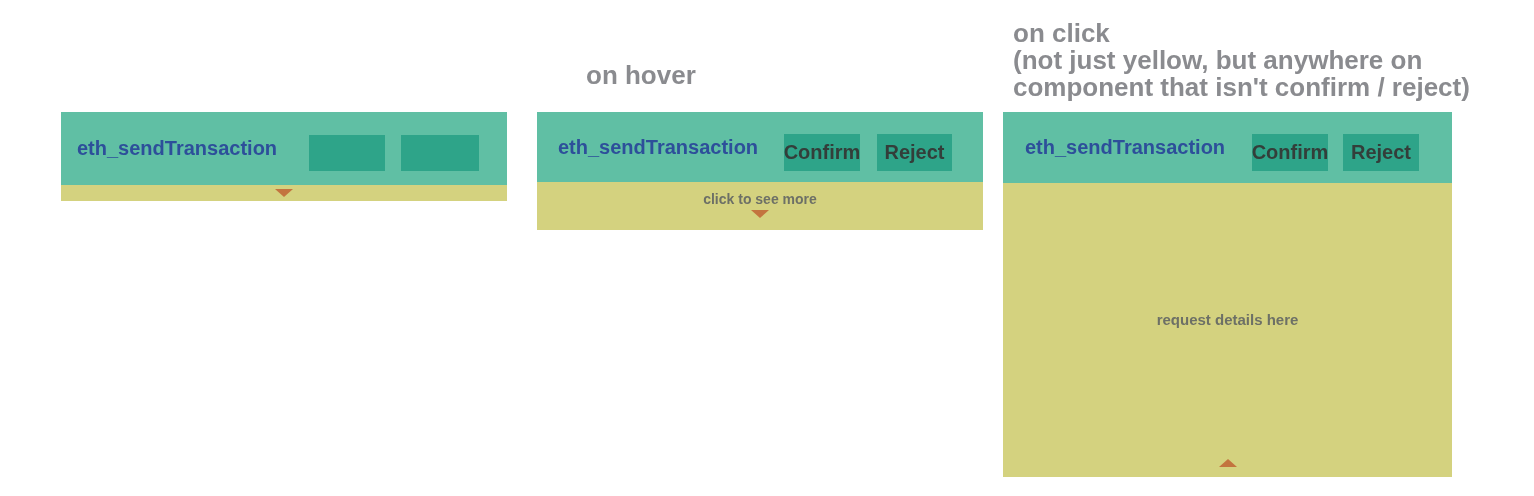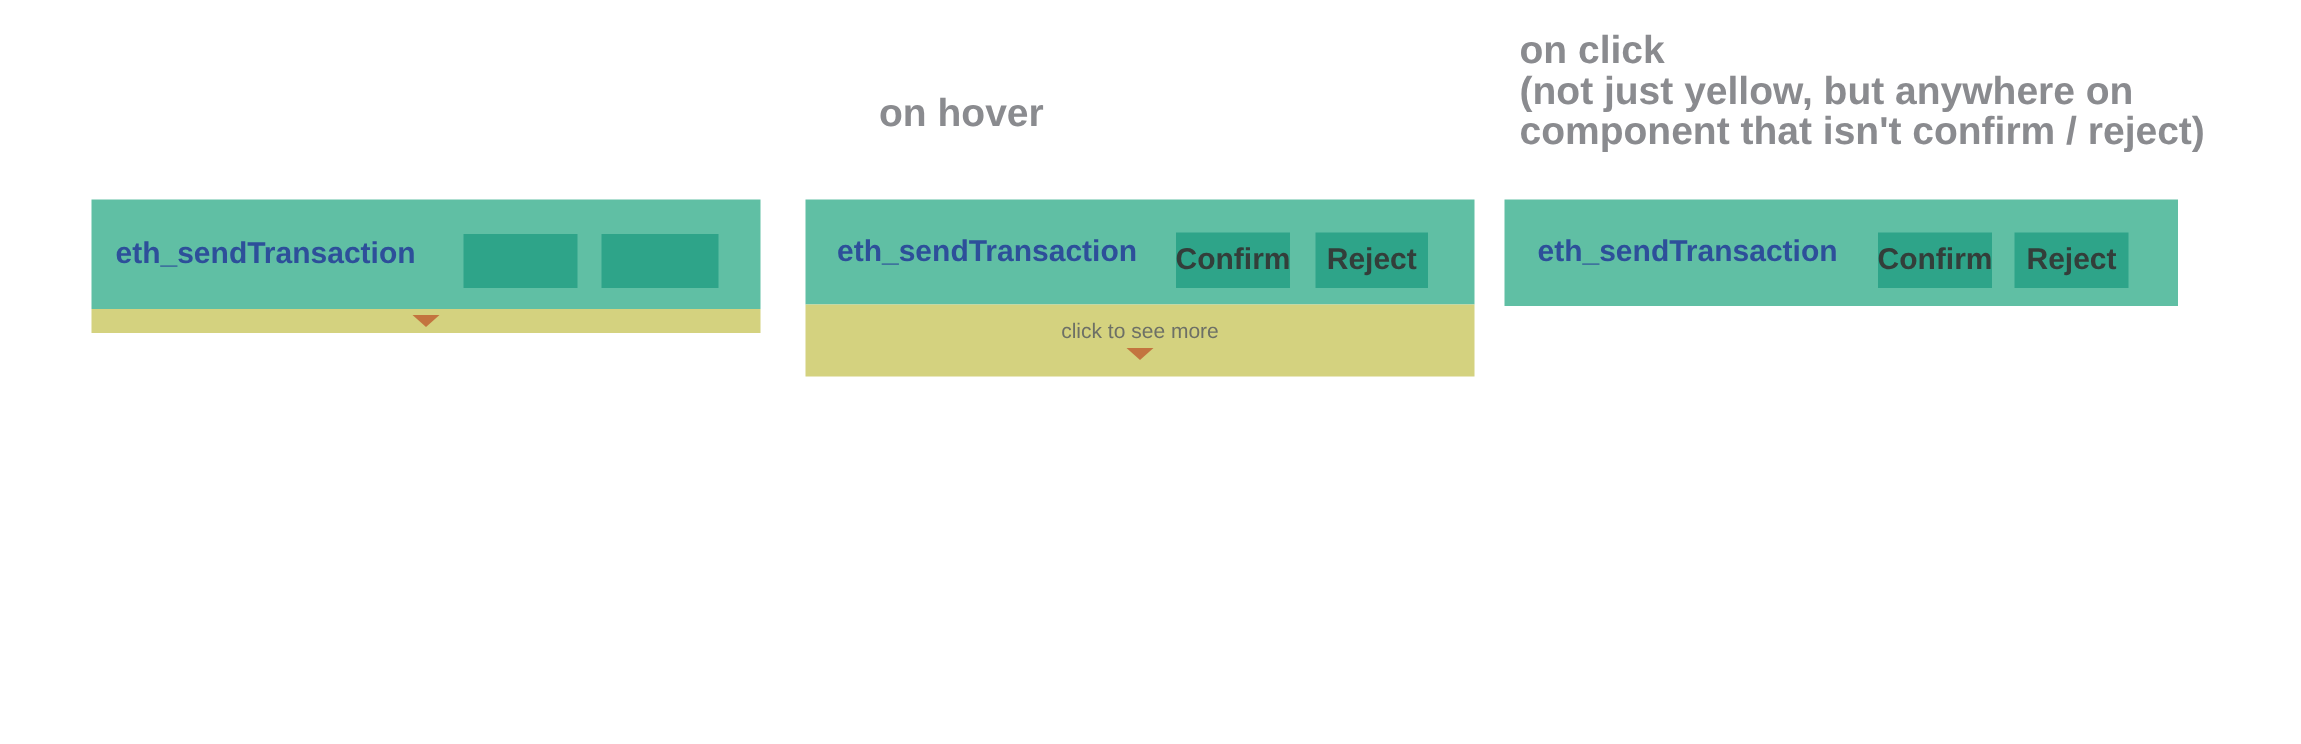"eth_sendTransaction" .panel { margin-top: 21px -> none }
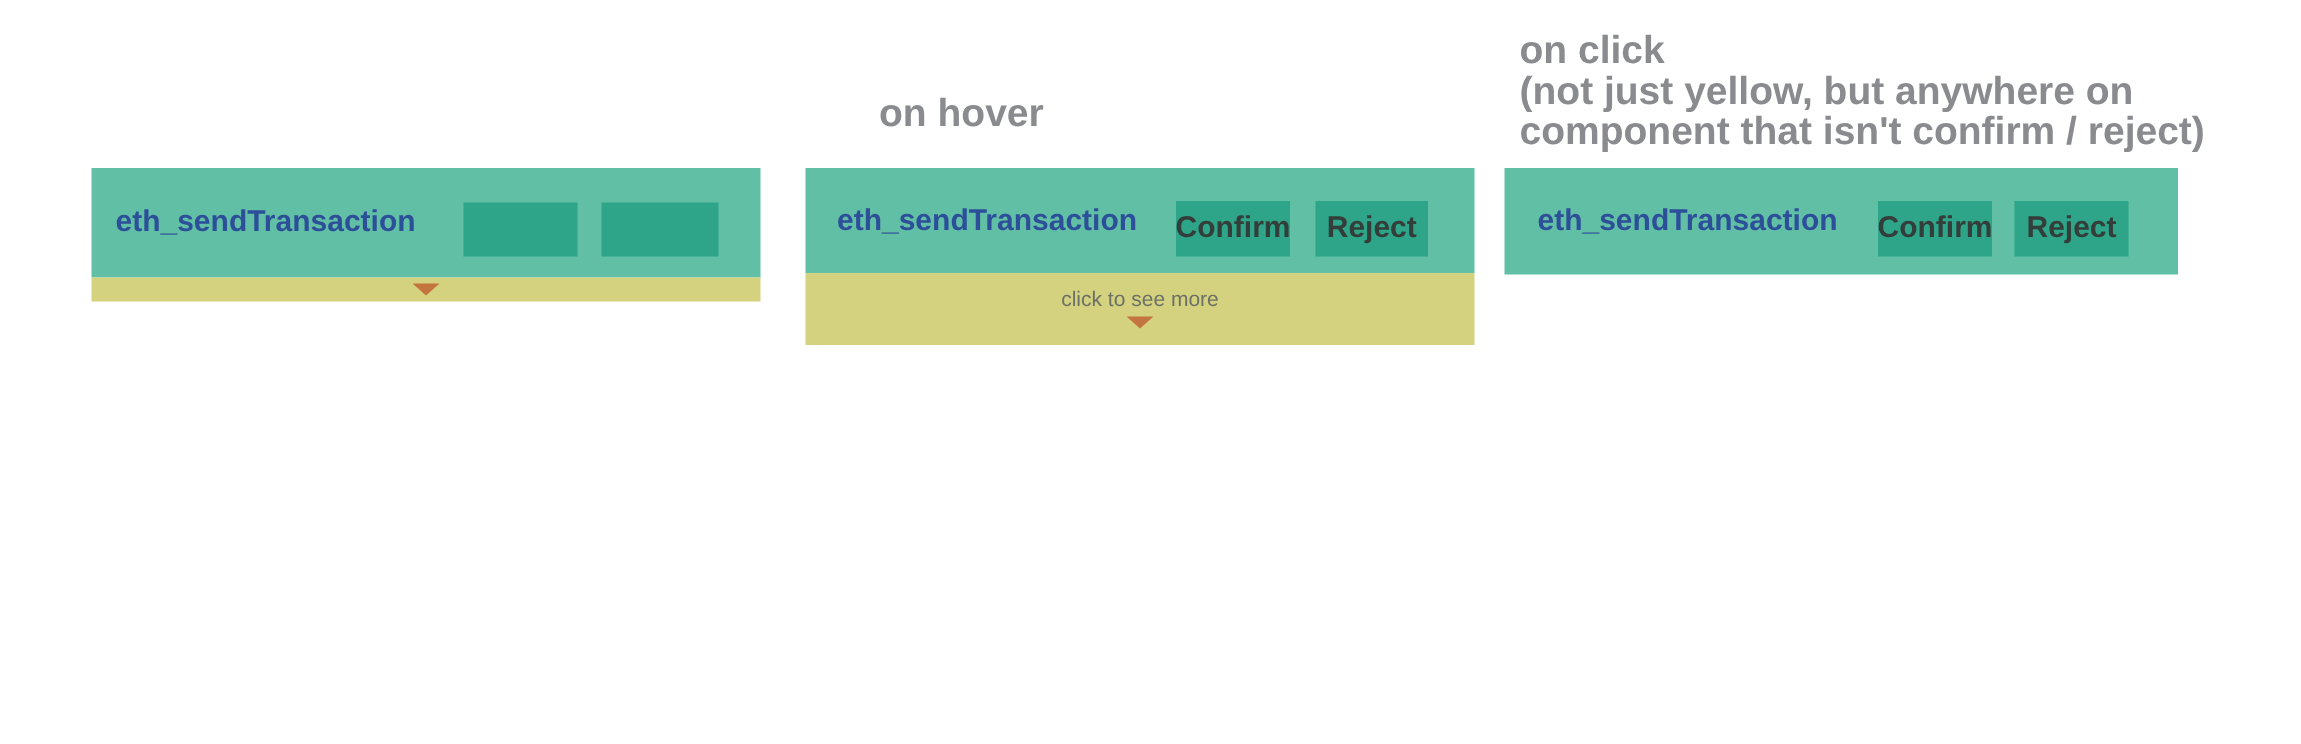"click to see more" .yellow-text { font-weight: normal -> bold }
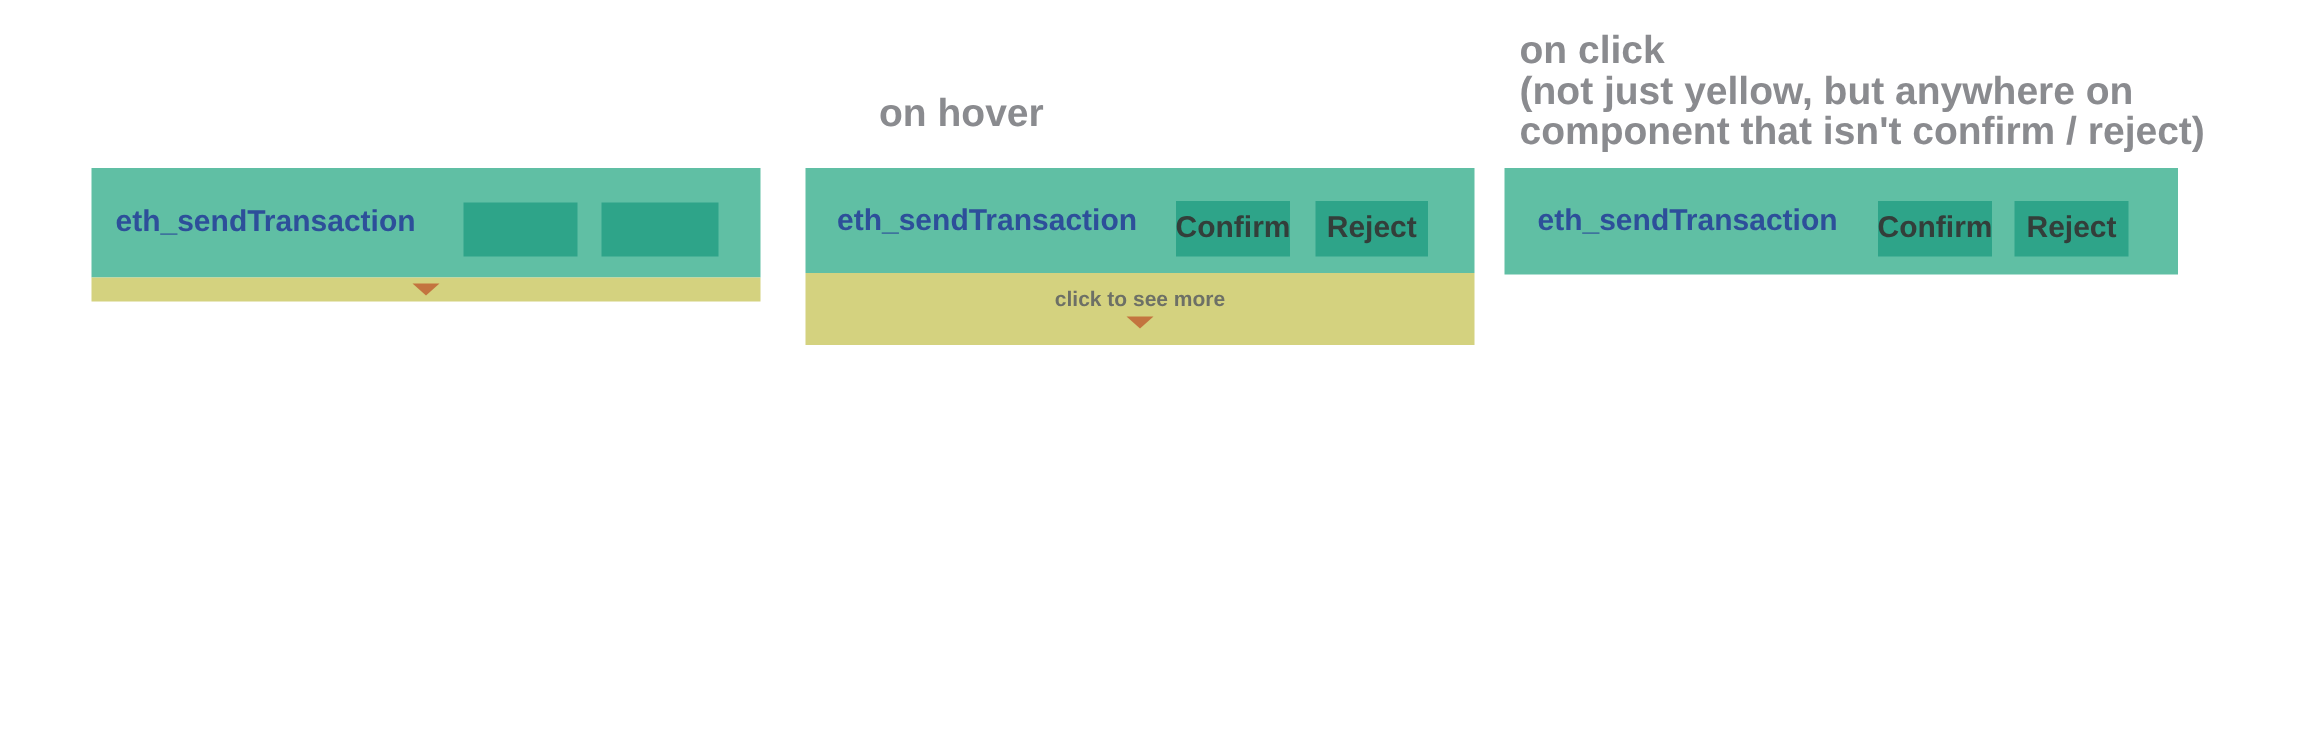"request details here" div.yellow { html: none -> <div> <span>request details here</span> <span></span> </div> }
